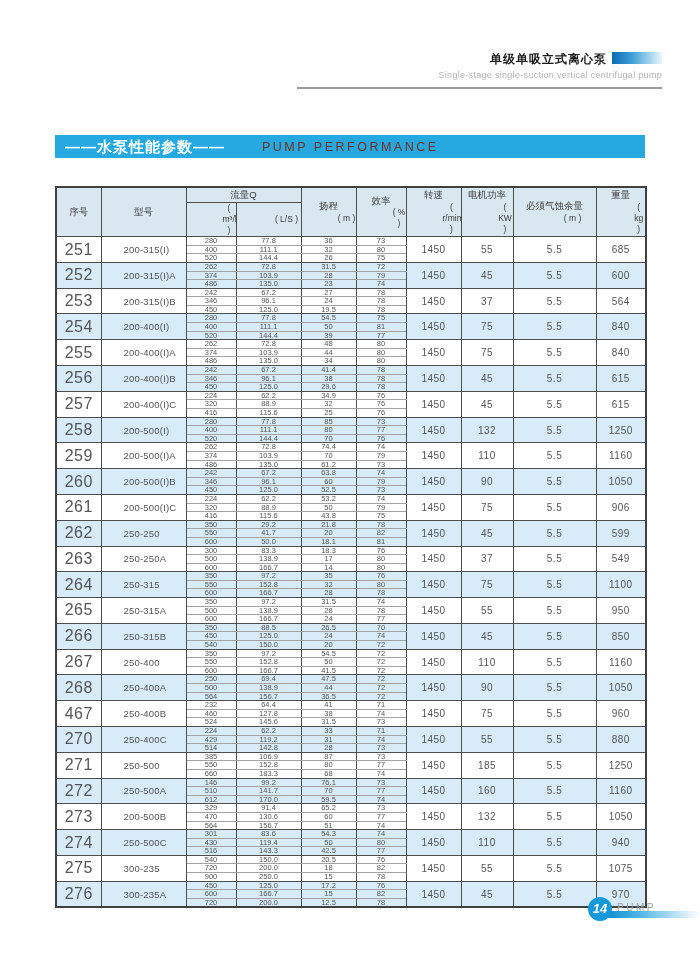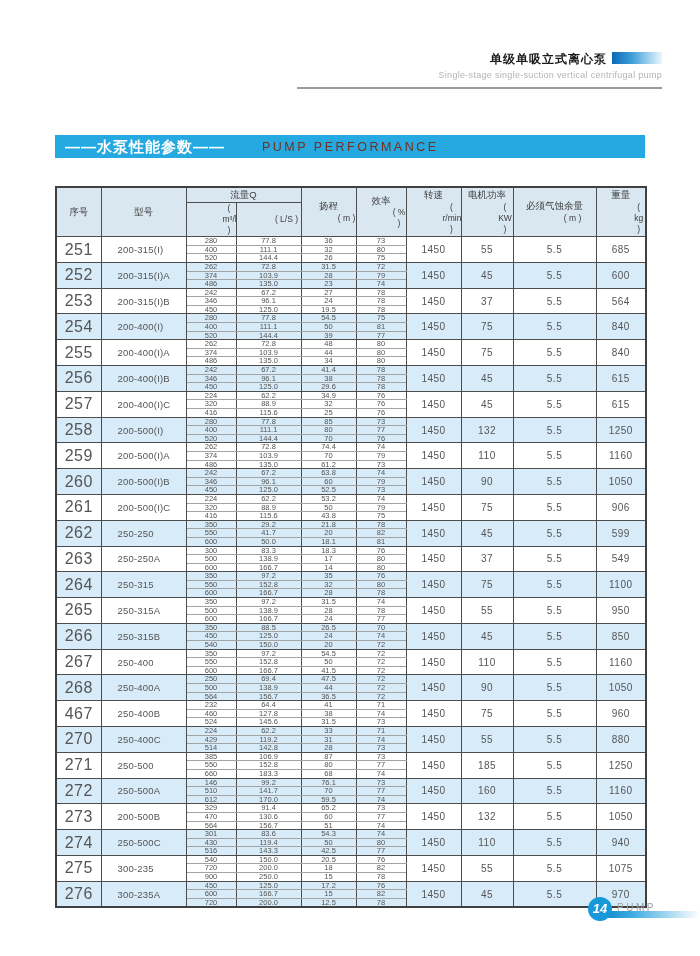"200-315(I)" td.model { padding-left: 16px -> 22px }
